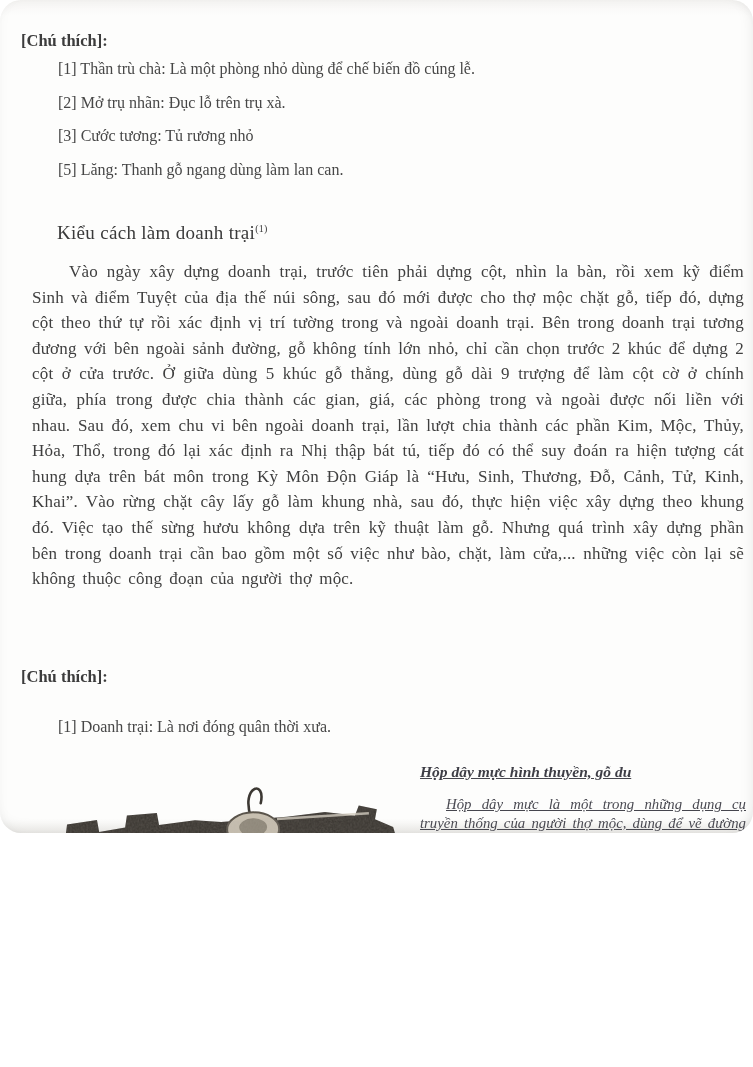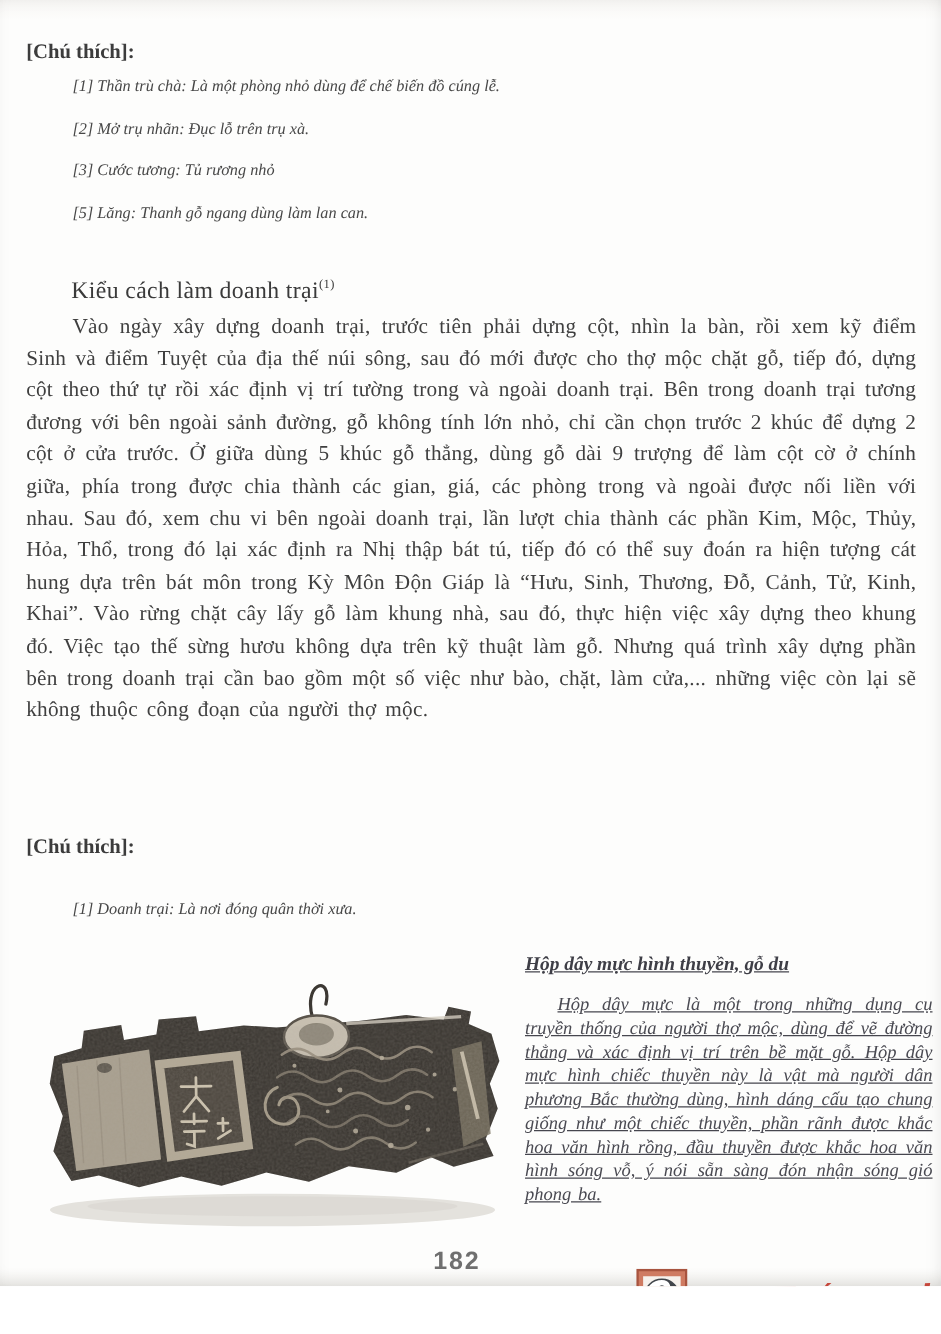"[Chú thích]:" .page { border-radius: none -> 21px; height: 1029px -> 833px }
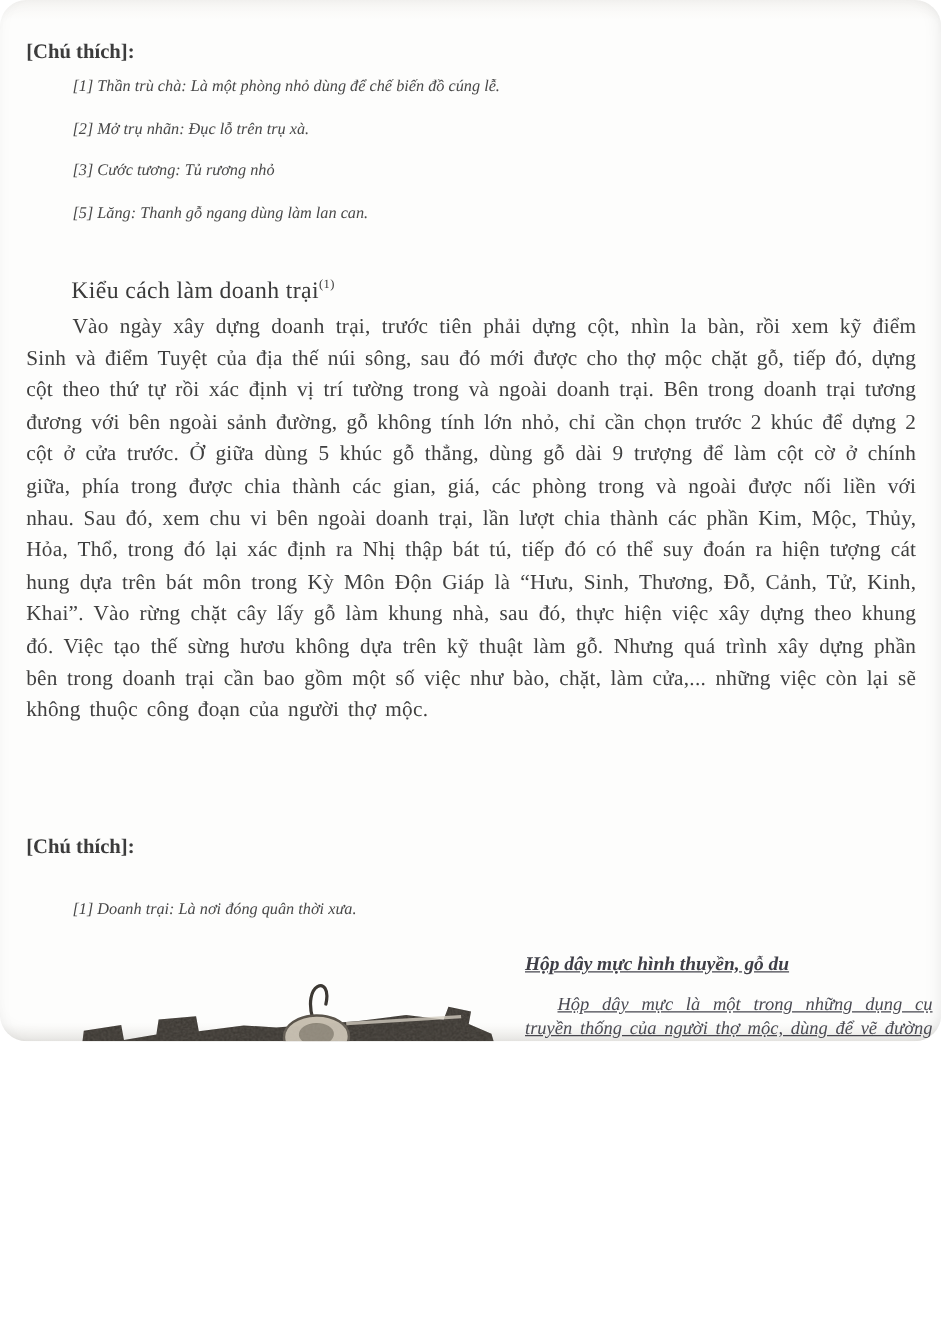"[1] Thần trù chà: Là" .fn-item { font-size: 13px -> 16px; font-style: italic -> none }
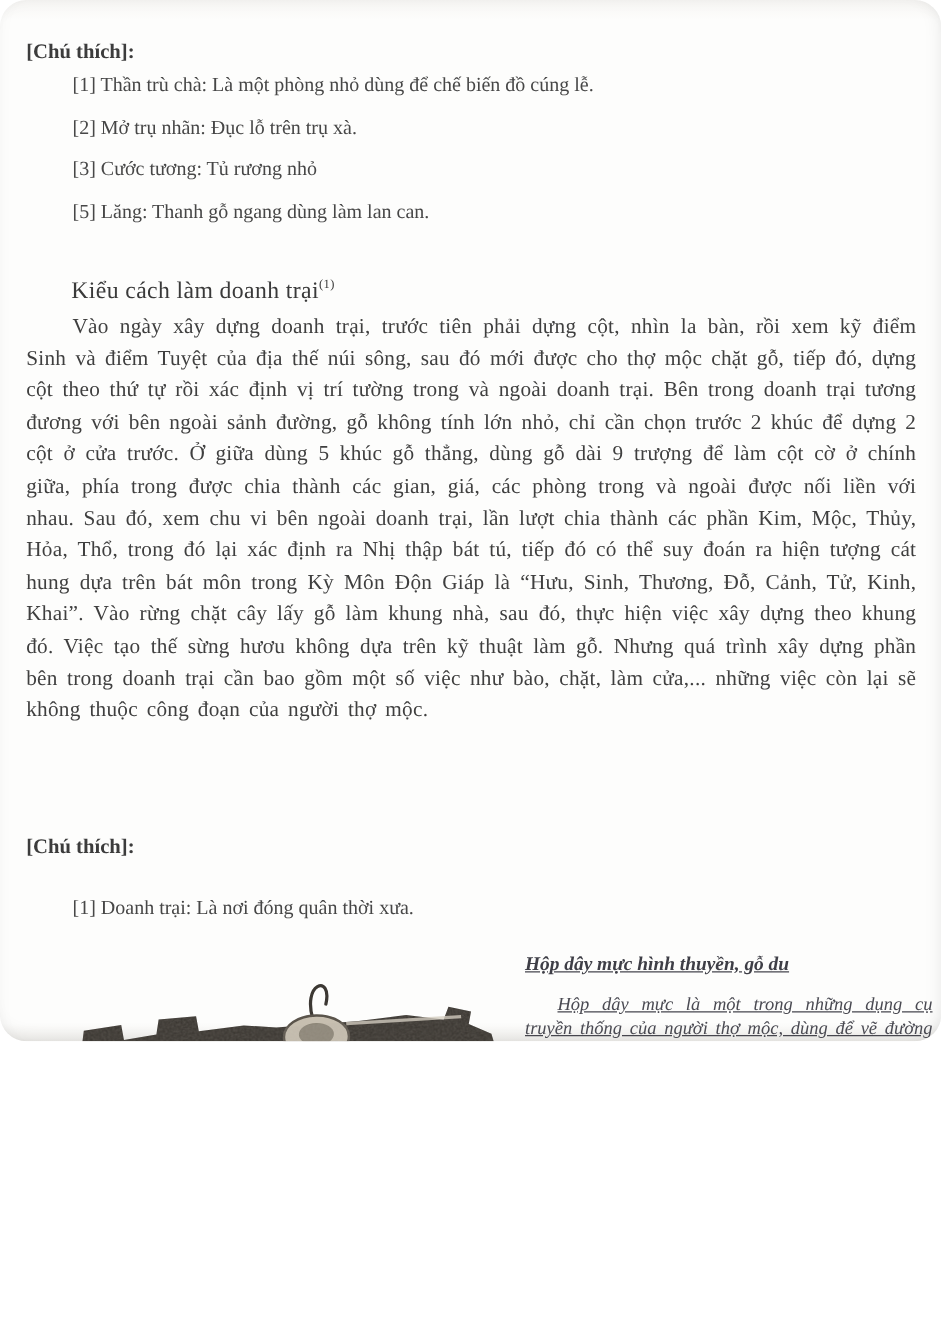"Vào ngày xây dựng doanh" .body-text { margin: 0 -> 11px }
